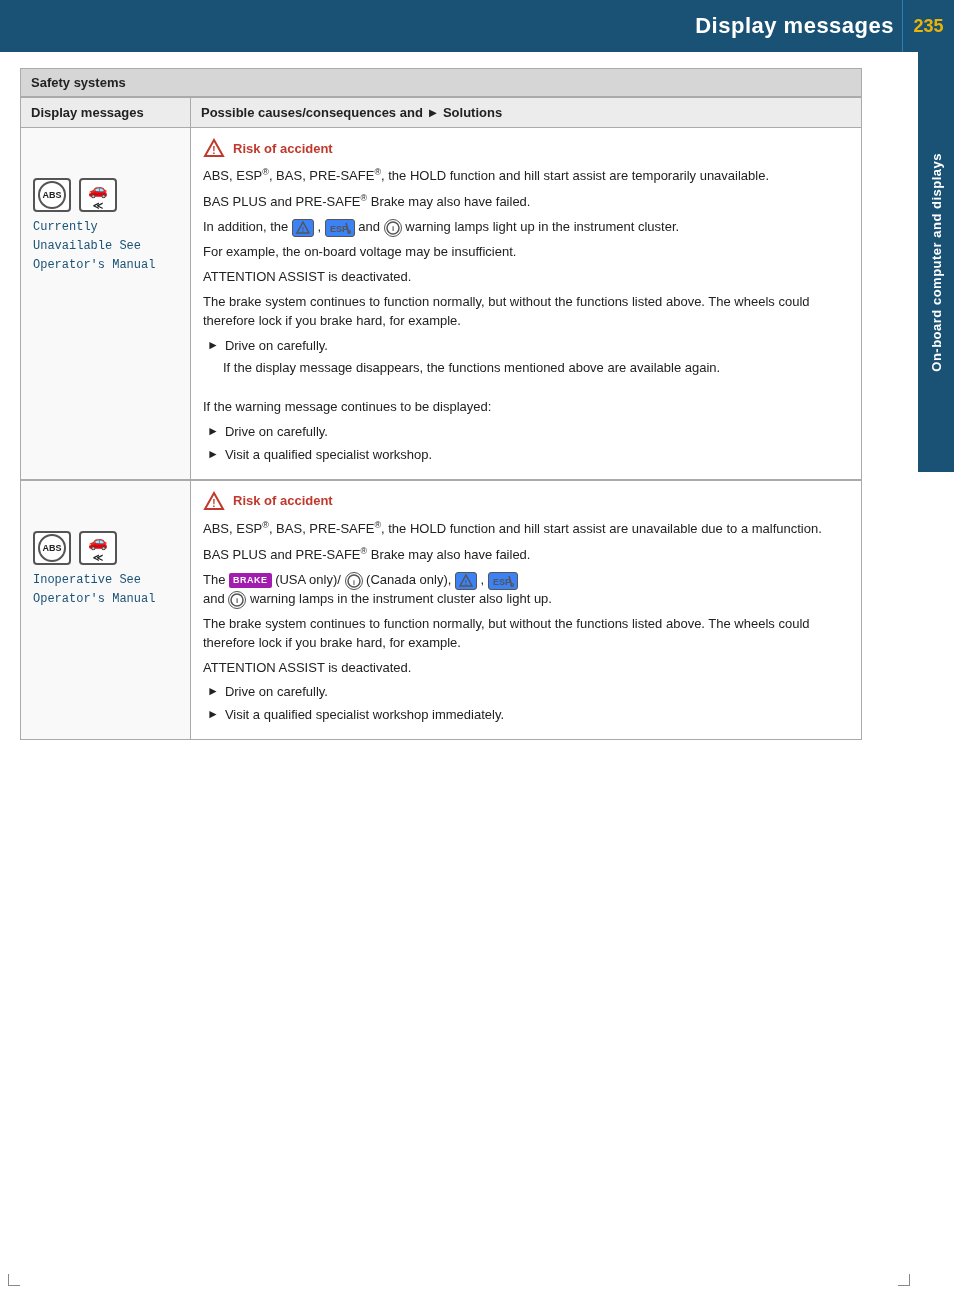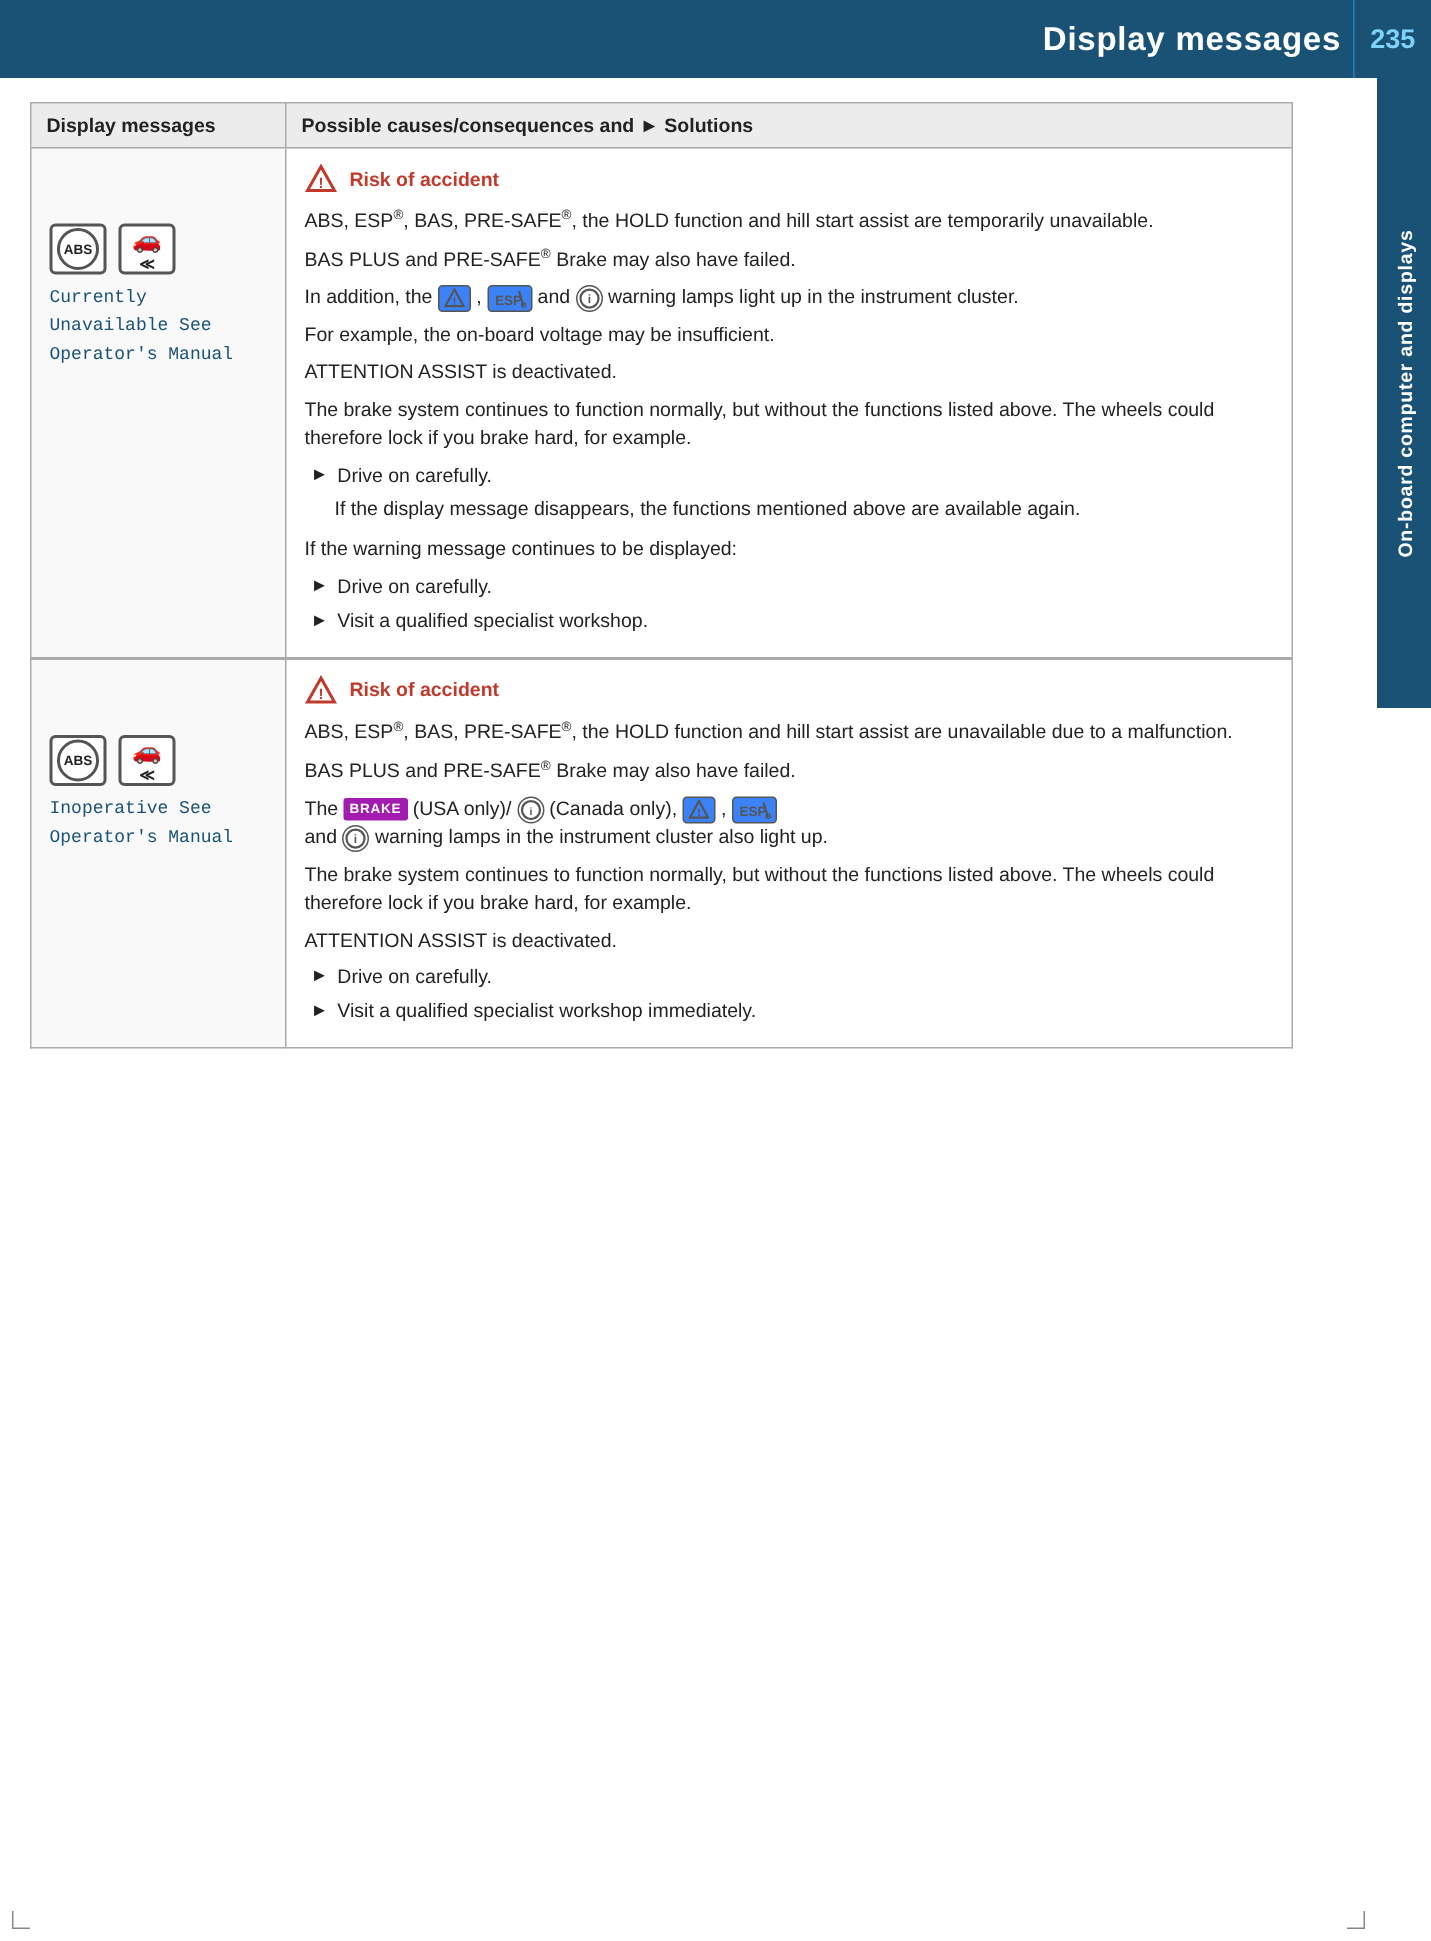"235" .header-page-num { color: #7dd3fc -> #eab308 }
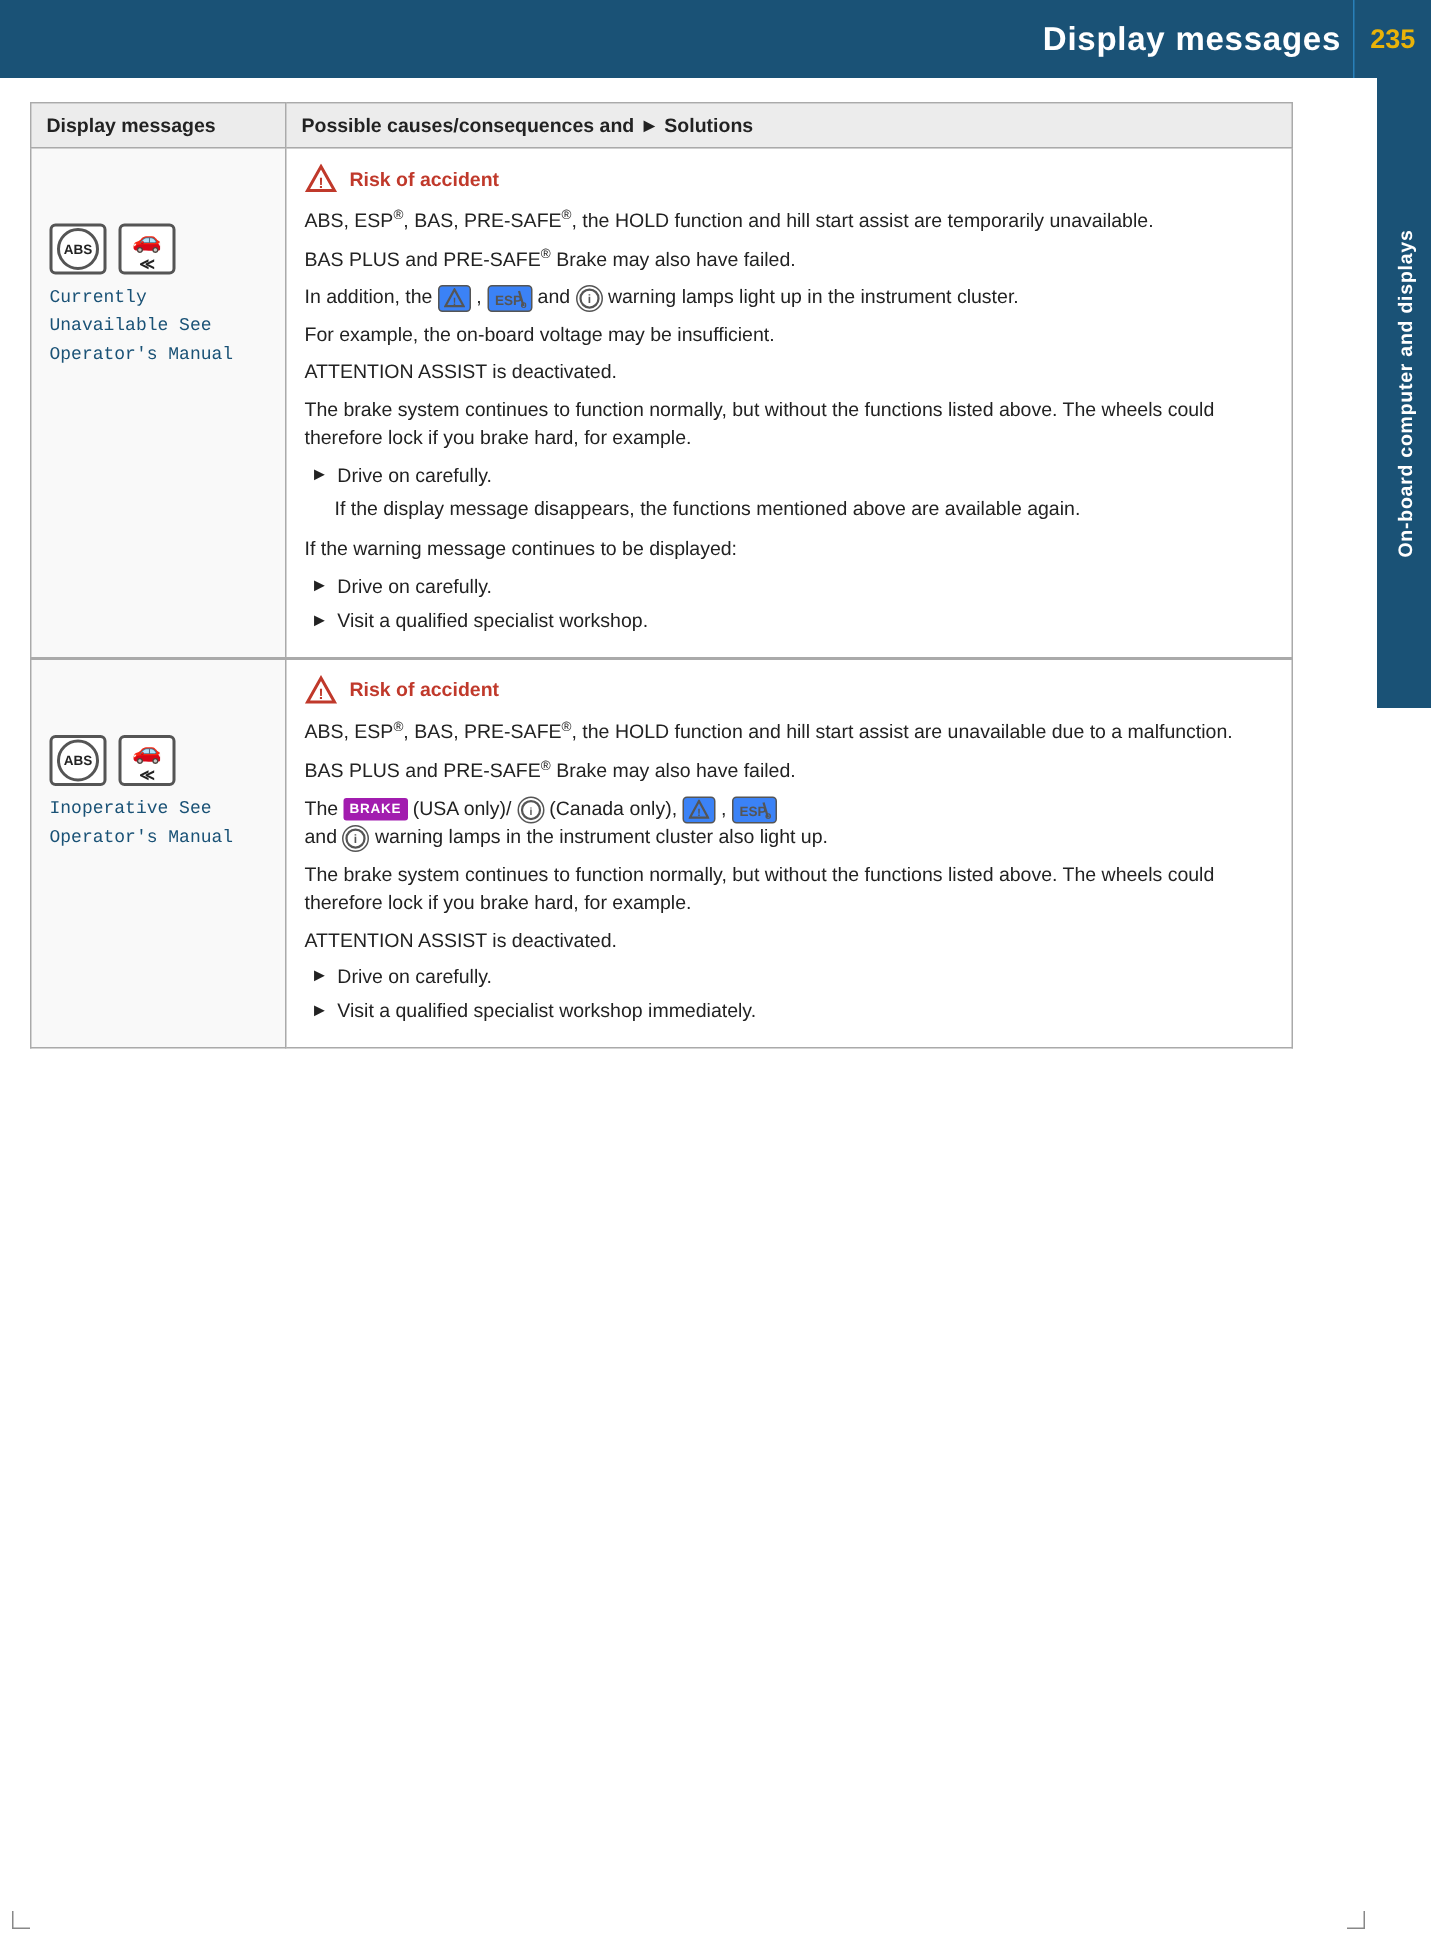"Safety systems" div.section-header { html: none -> <div> <span>Safety systems</span> </div> }
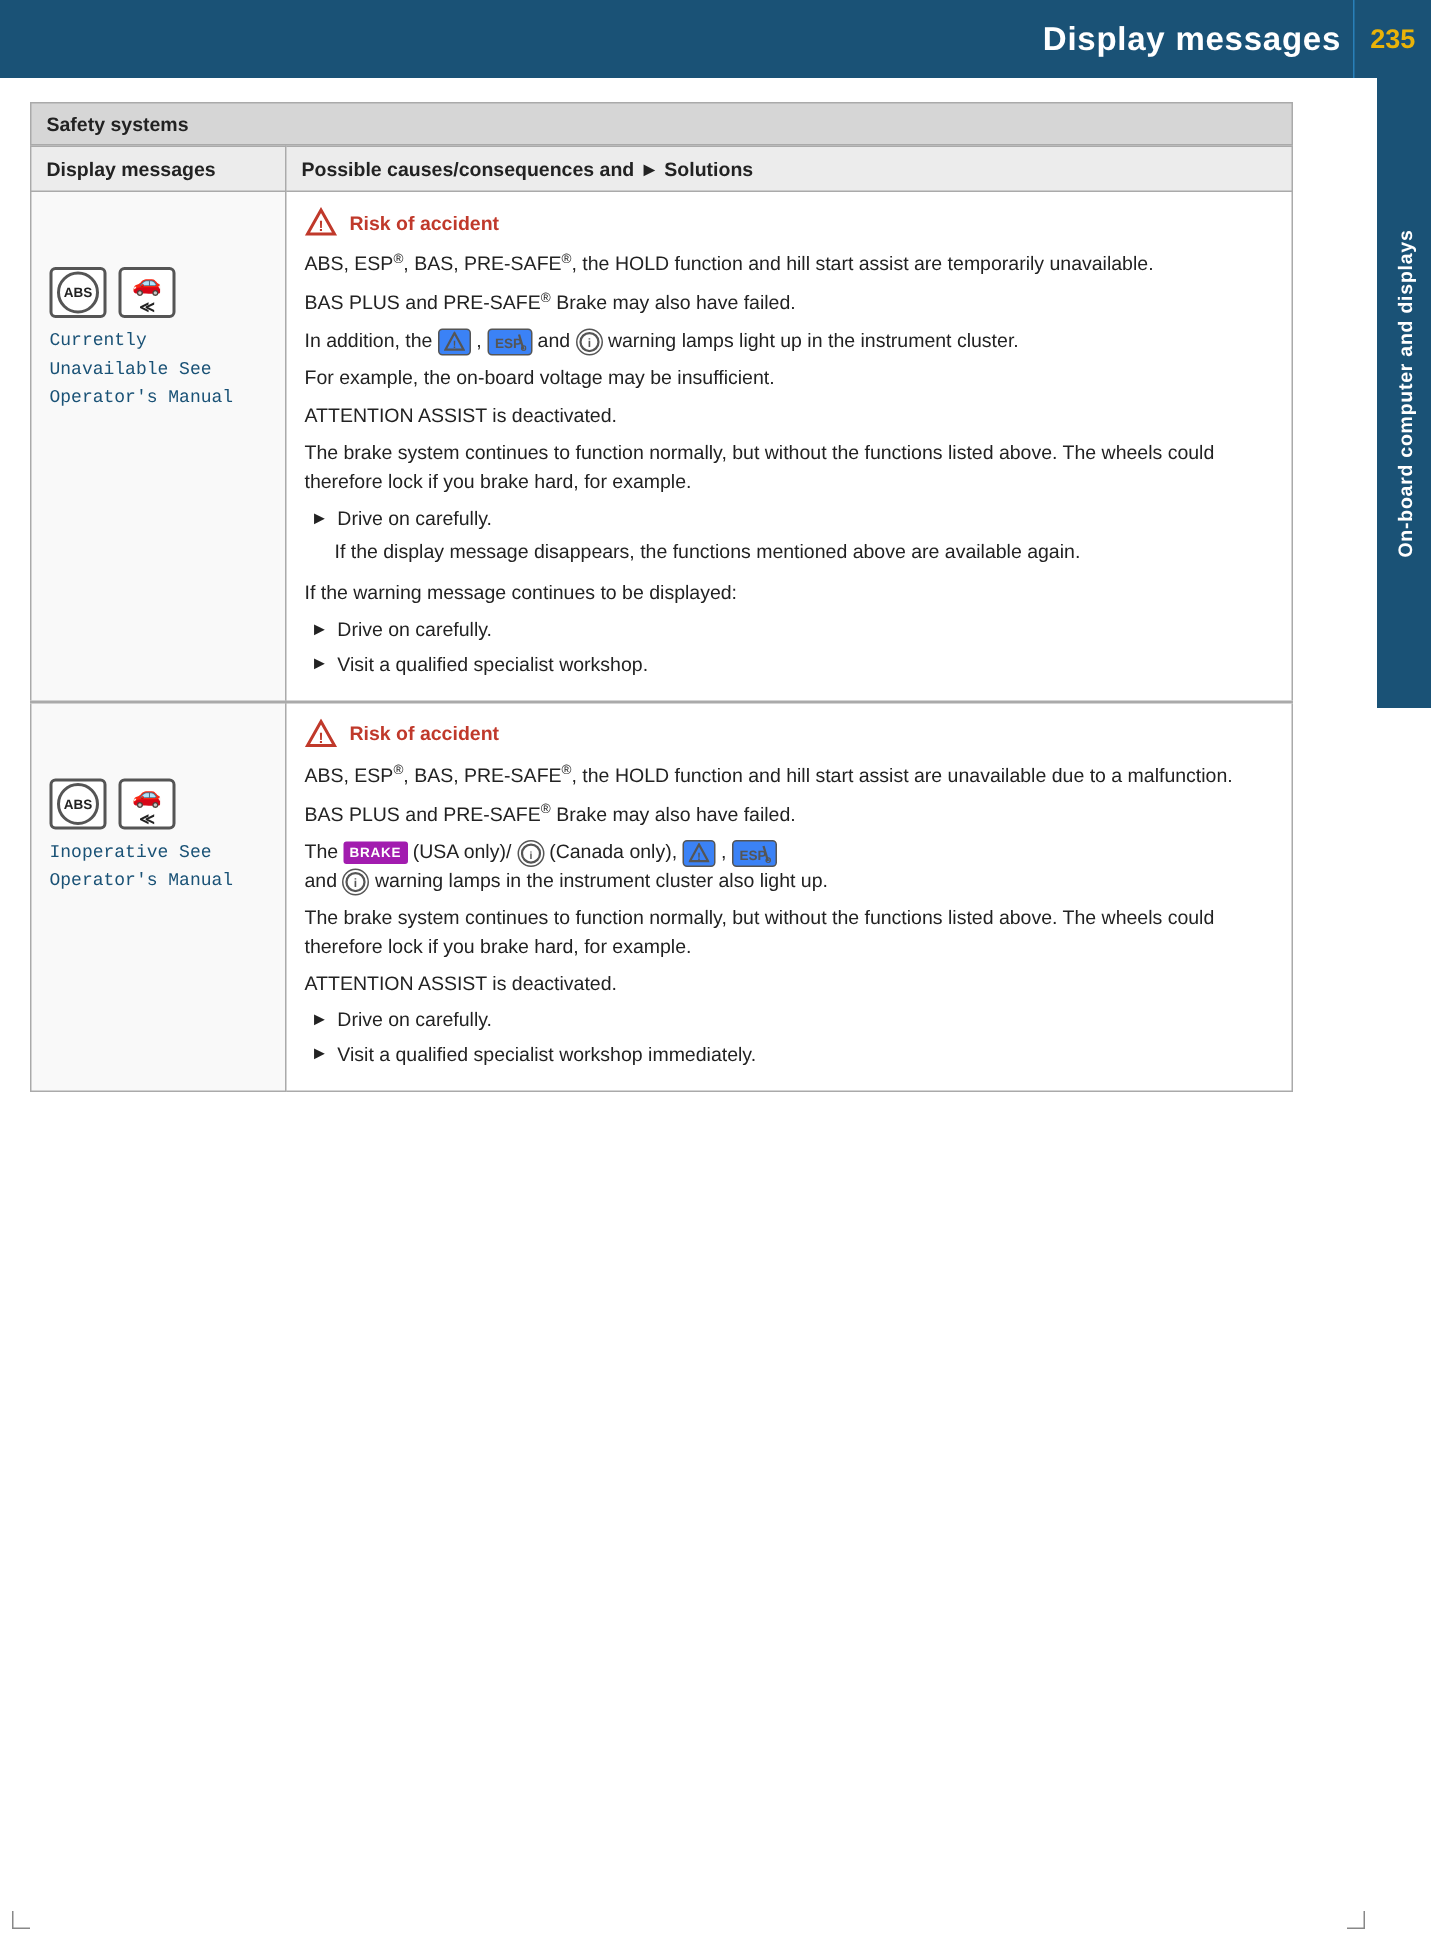"If the display message disappears," .sub-bullet { margin-bottom: 8px -> 20px }
